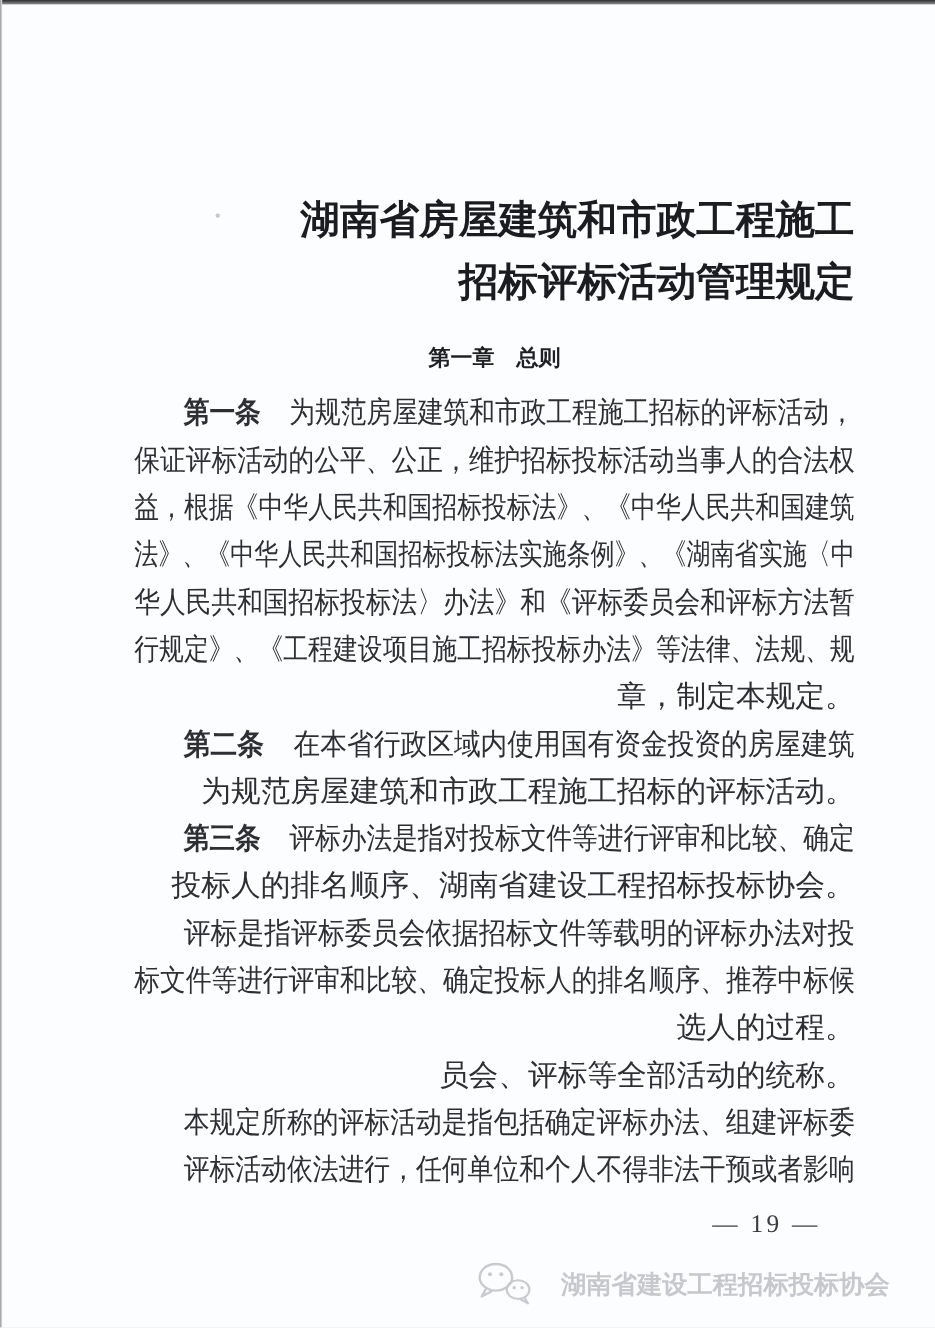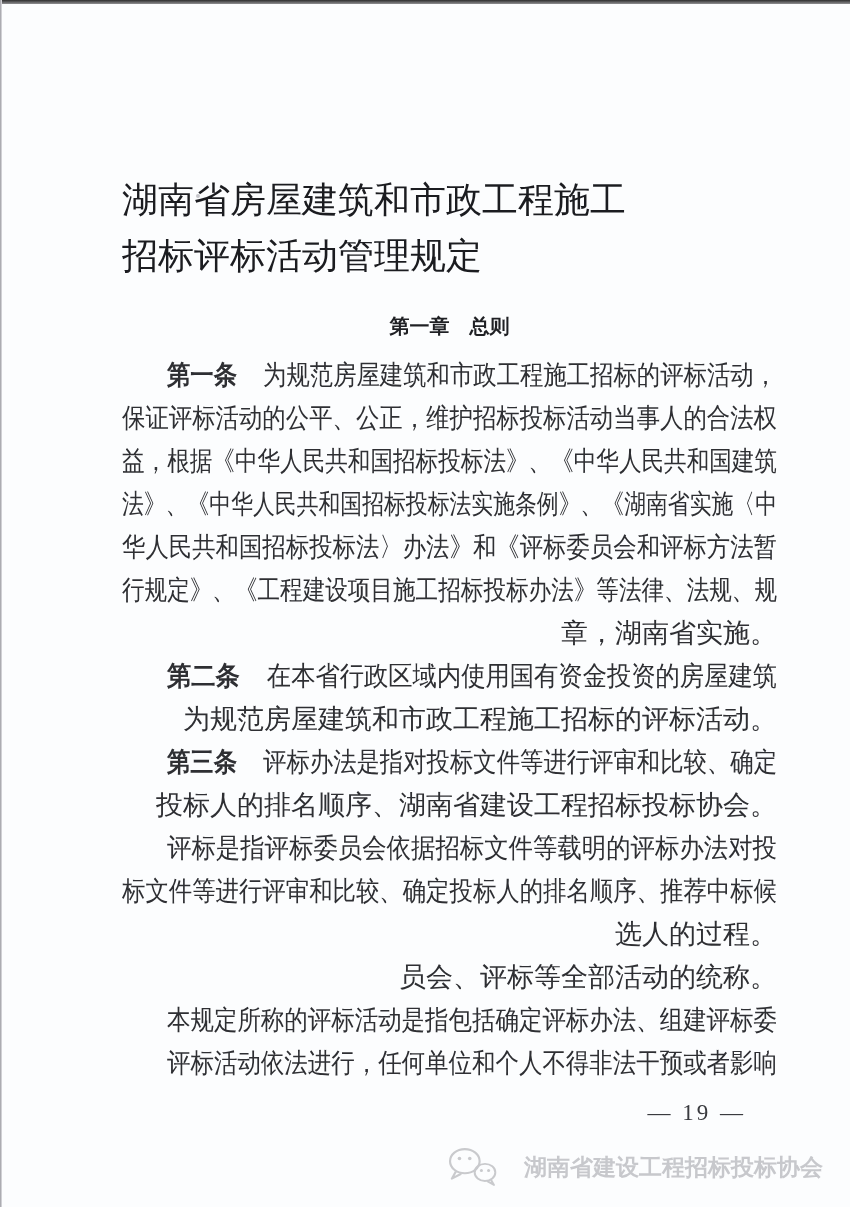"湖南省房屋建筑和市政工程施工" .title { font-weight: normal -> bold; text-align: left -> right }
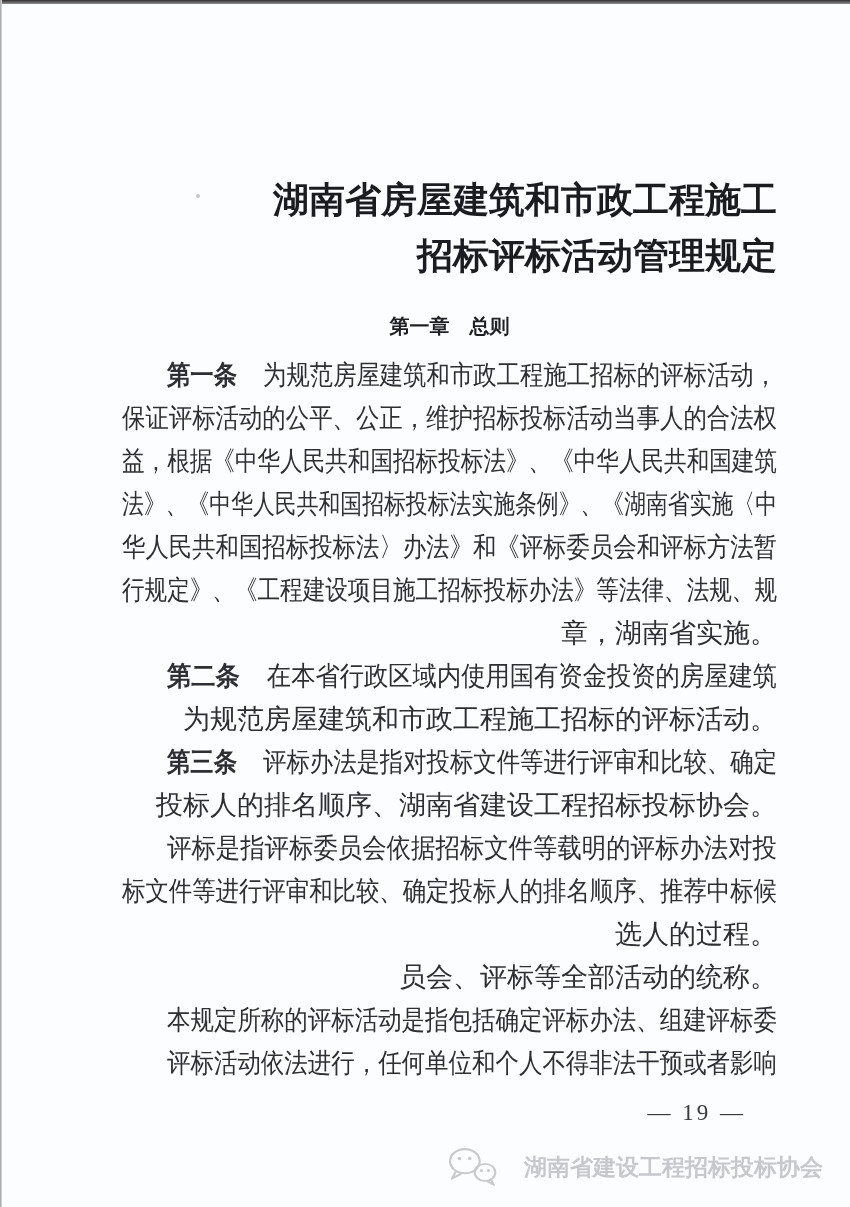"章，湖南省实施。" span.line-inner { text: 湖南省实施 -> 制定本规定 }
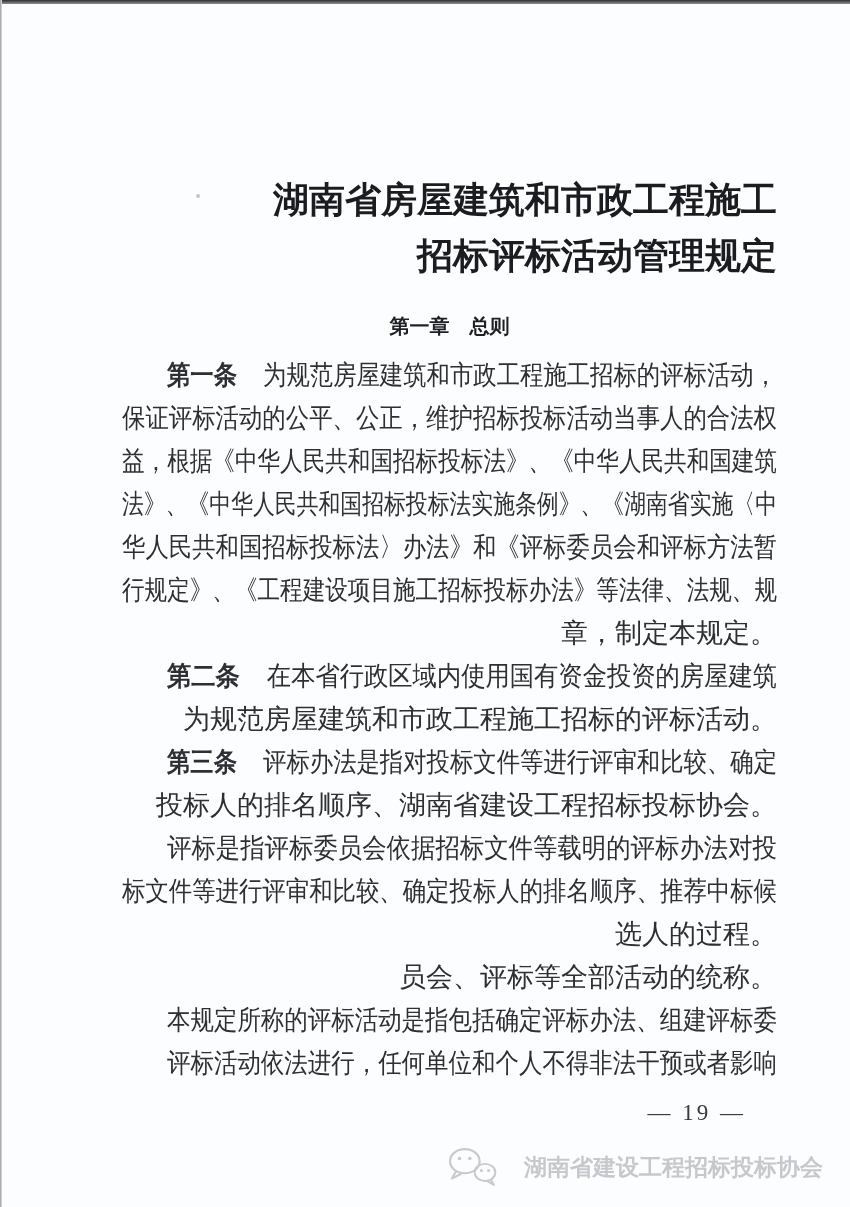"湖南省建设工程招标投标协会" .footer { right: 27px -> 41px }
